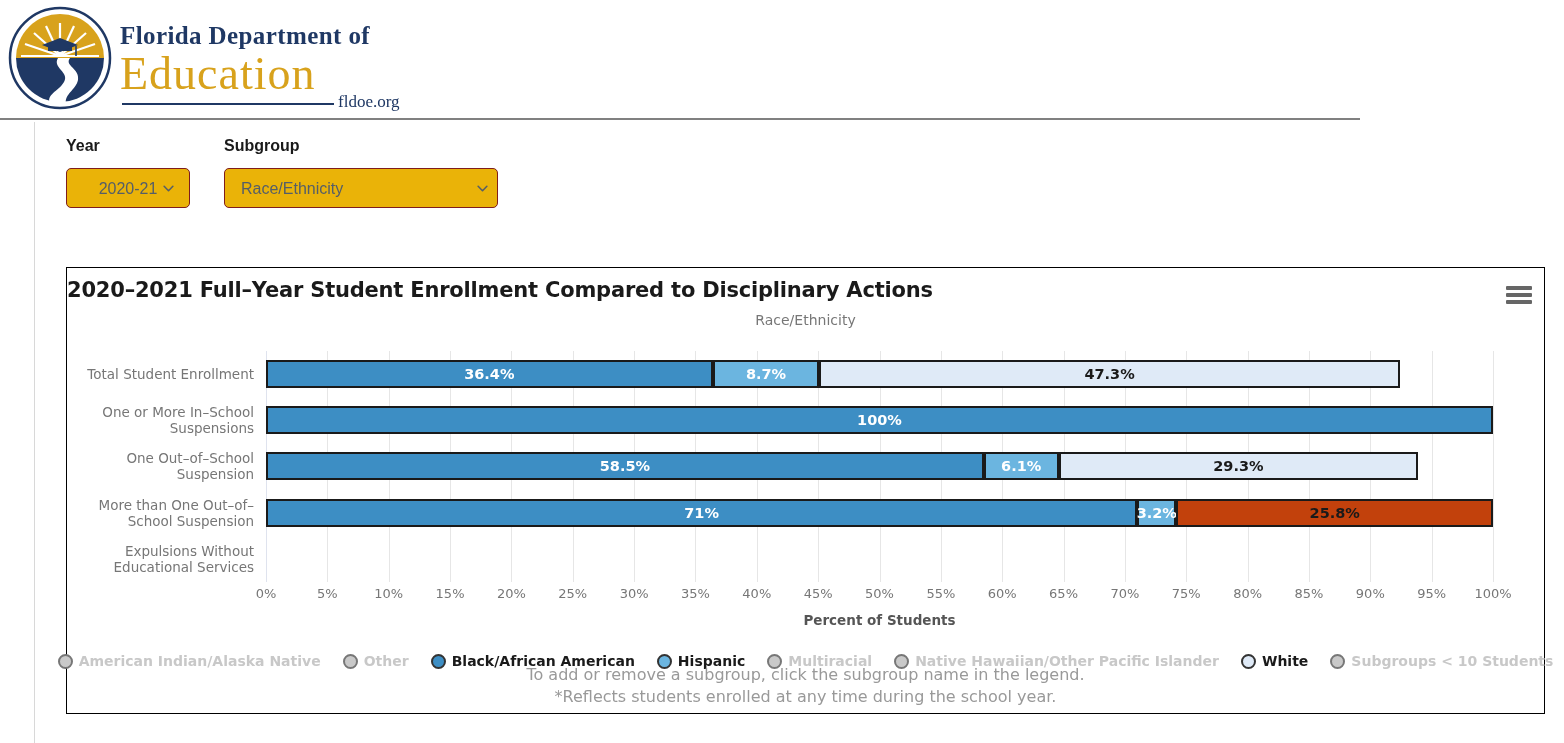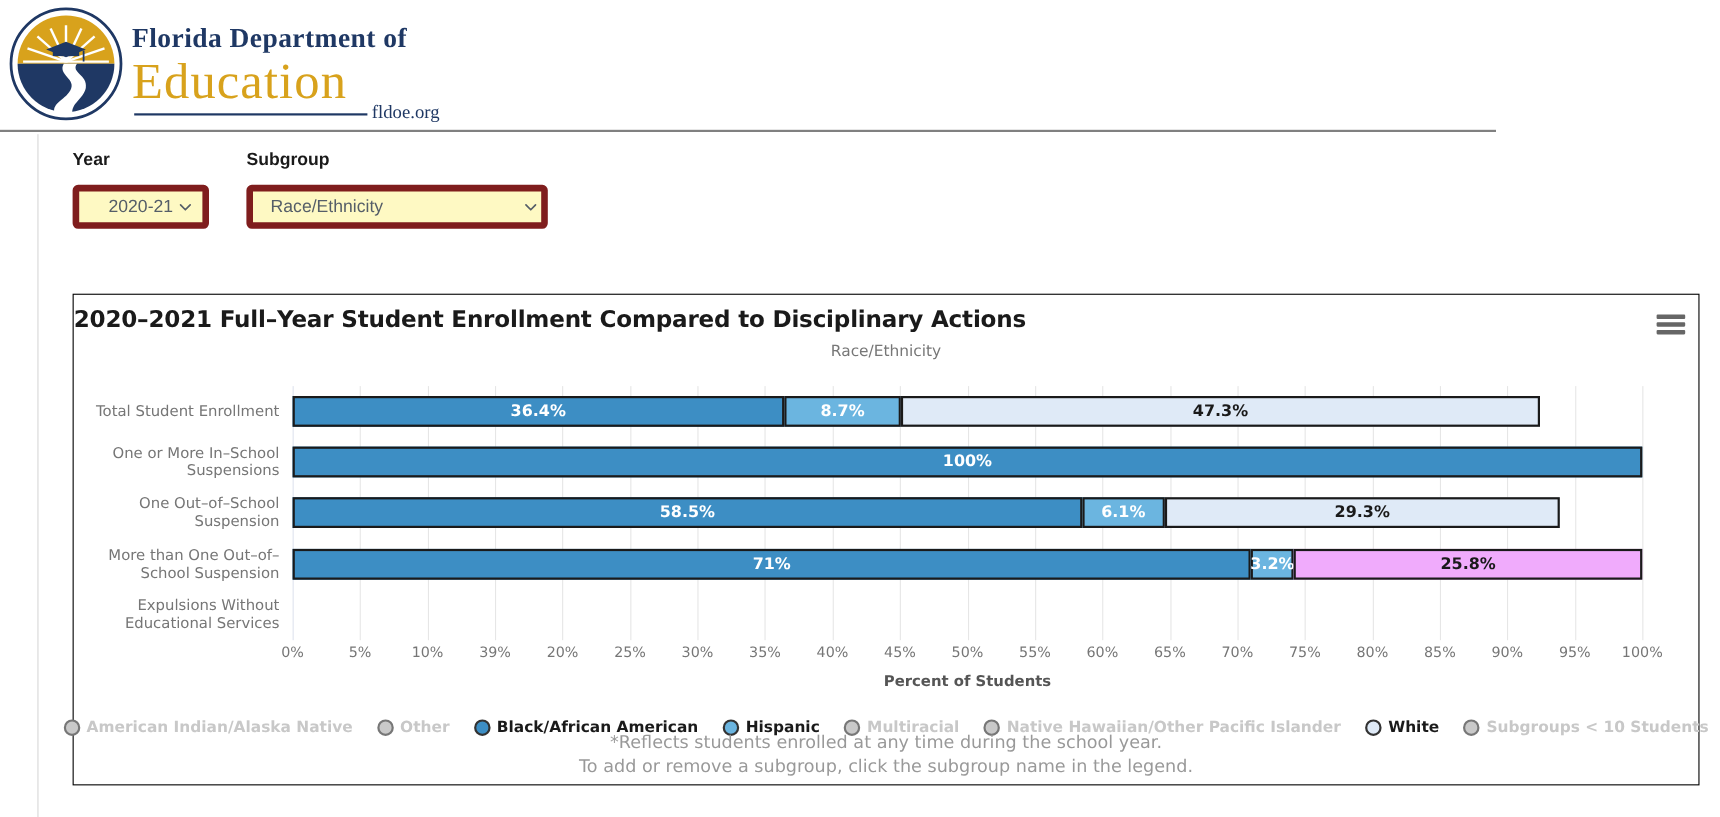"2020-21" .filter-select { background: #fef9c3 -> #eab308; border: 6px solid #7f1d1d -> 1px solid #7f1d1d }
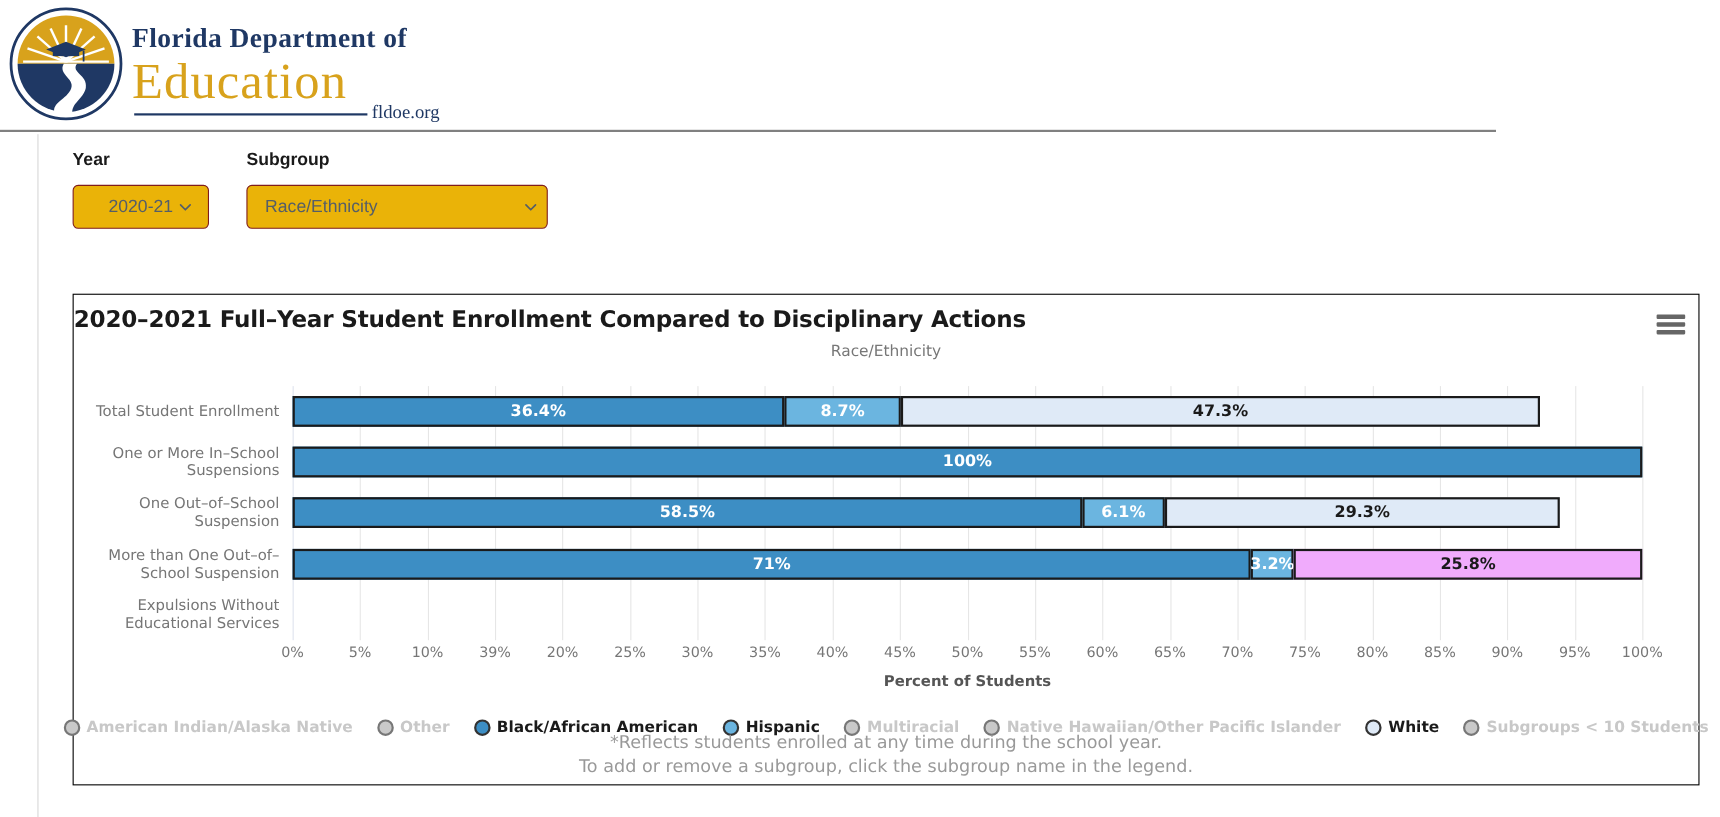"25.8%" div.seg { background: #f0abfc -> #c2410c }
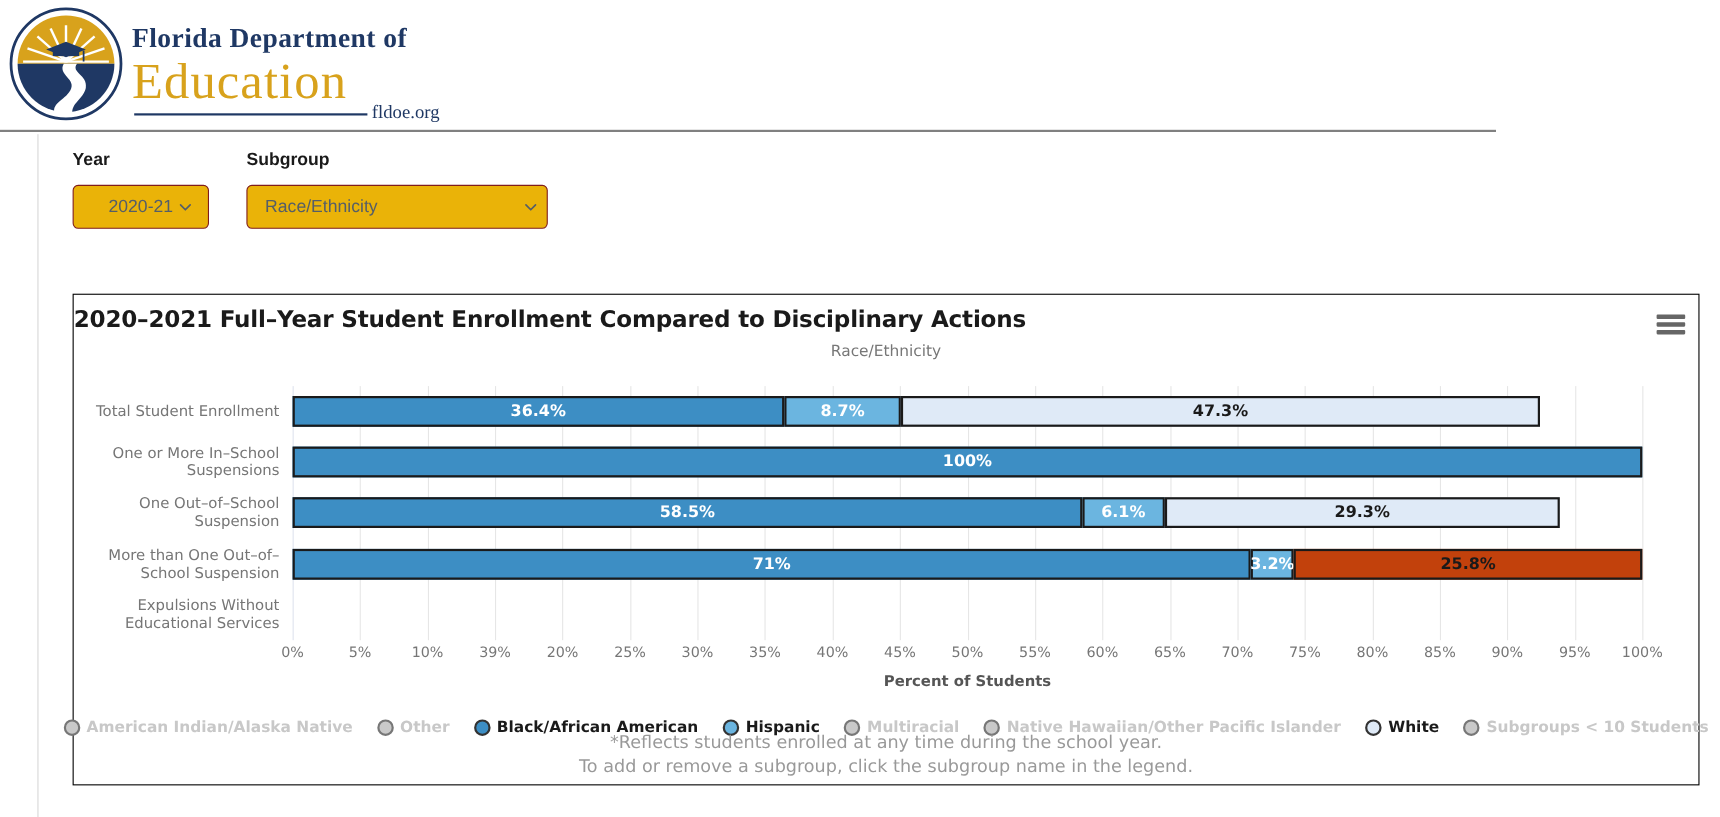"39%" div.xtick { text: 39% -> 15% }
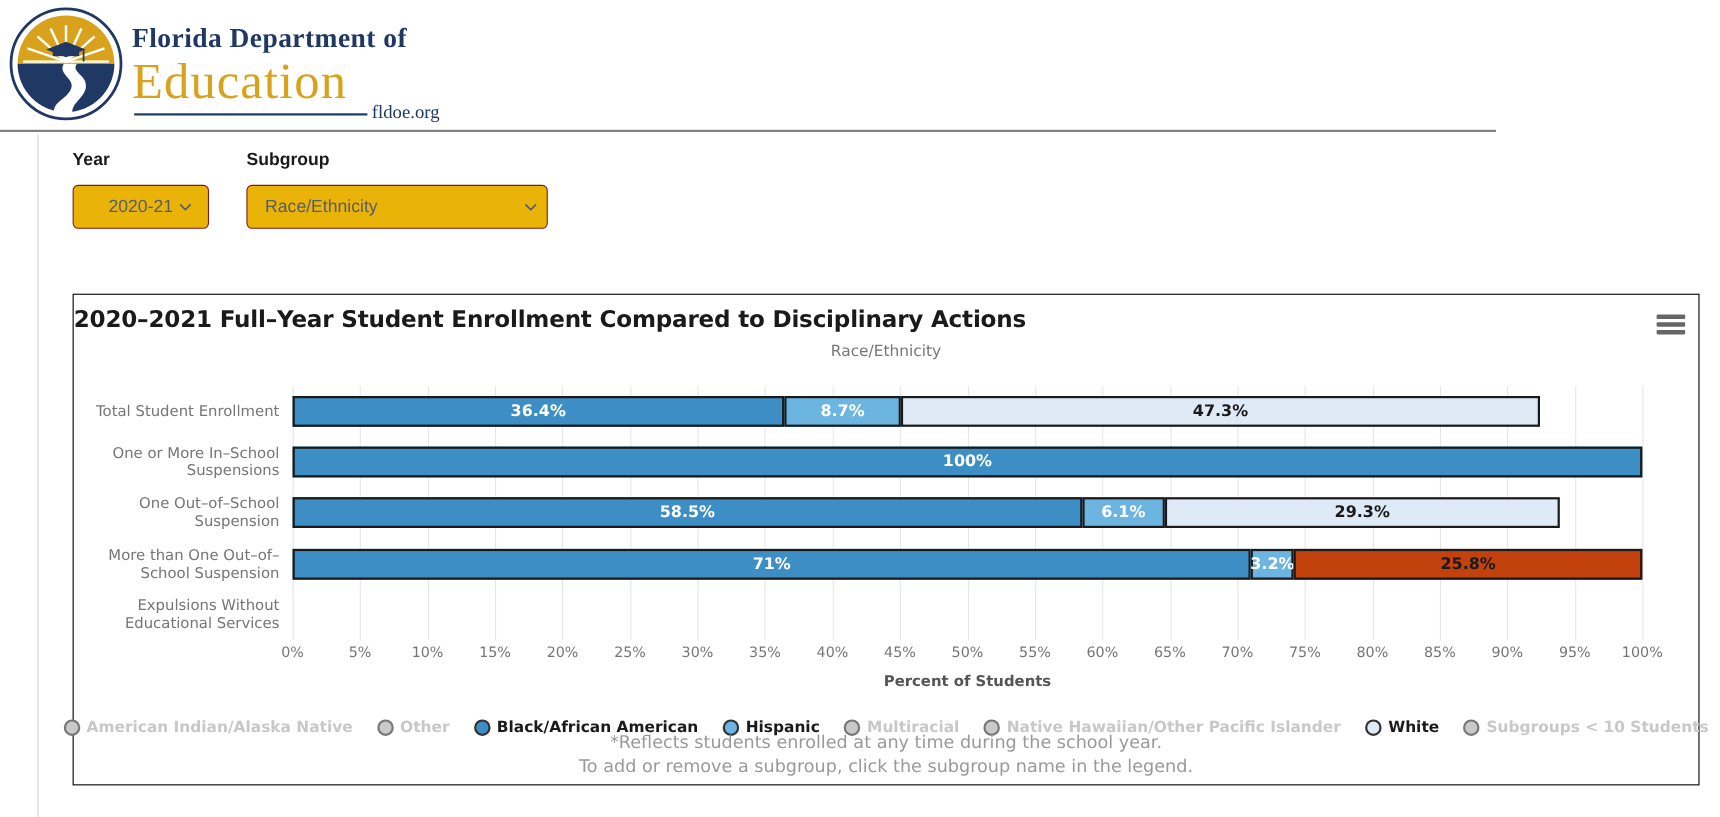"*Reflects students enrolled at any" div.footnote { order: before "To add or remove a" -> after "To add or remove a" }
